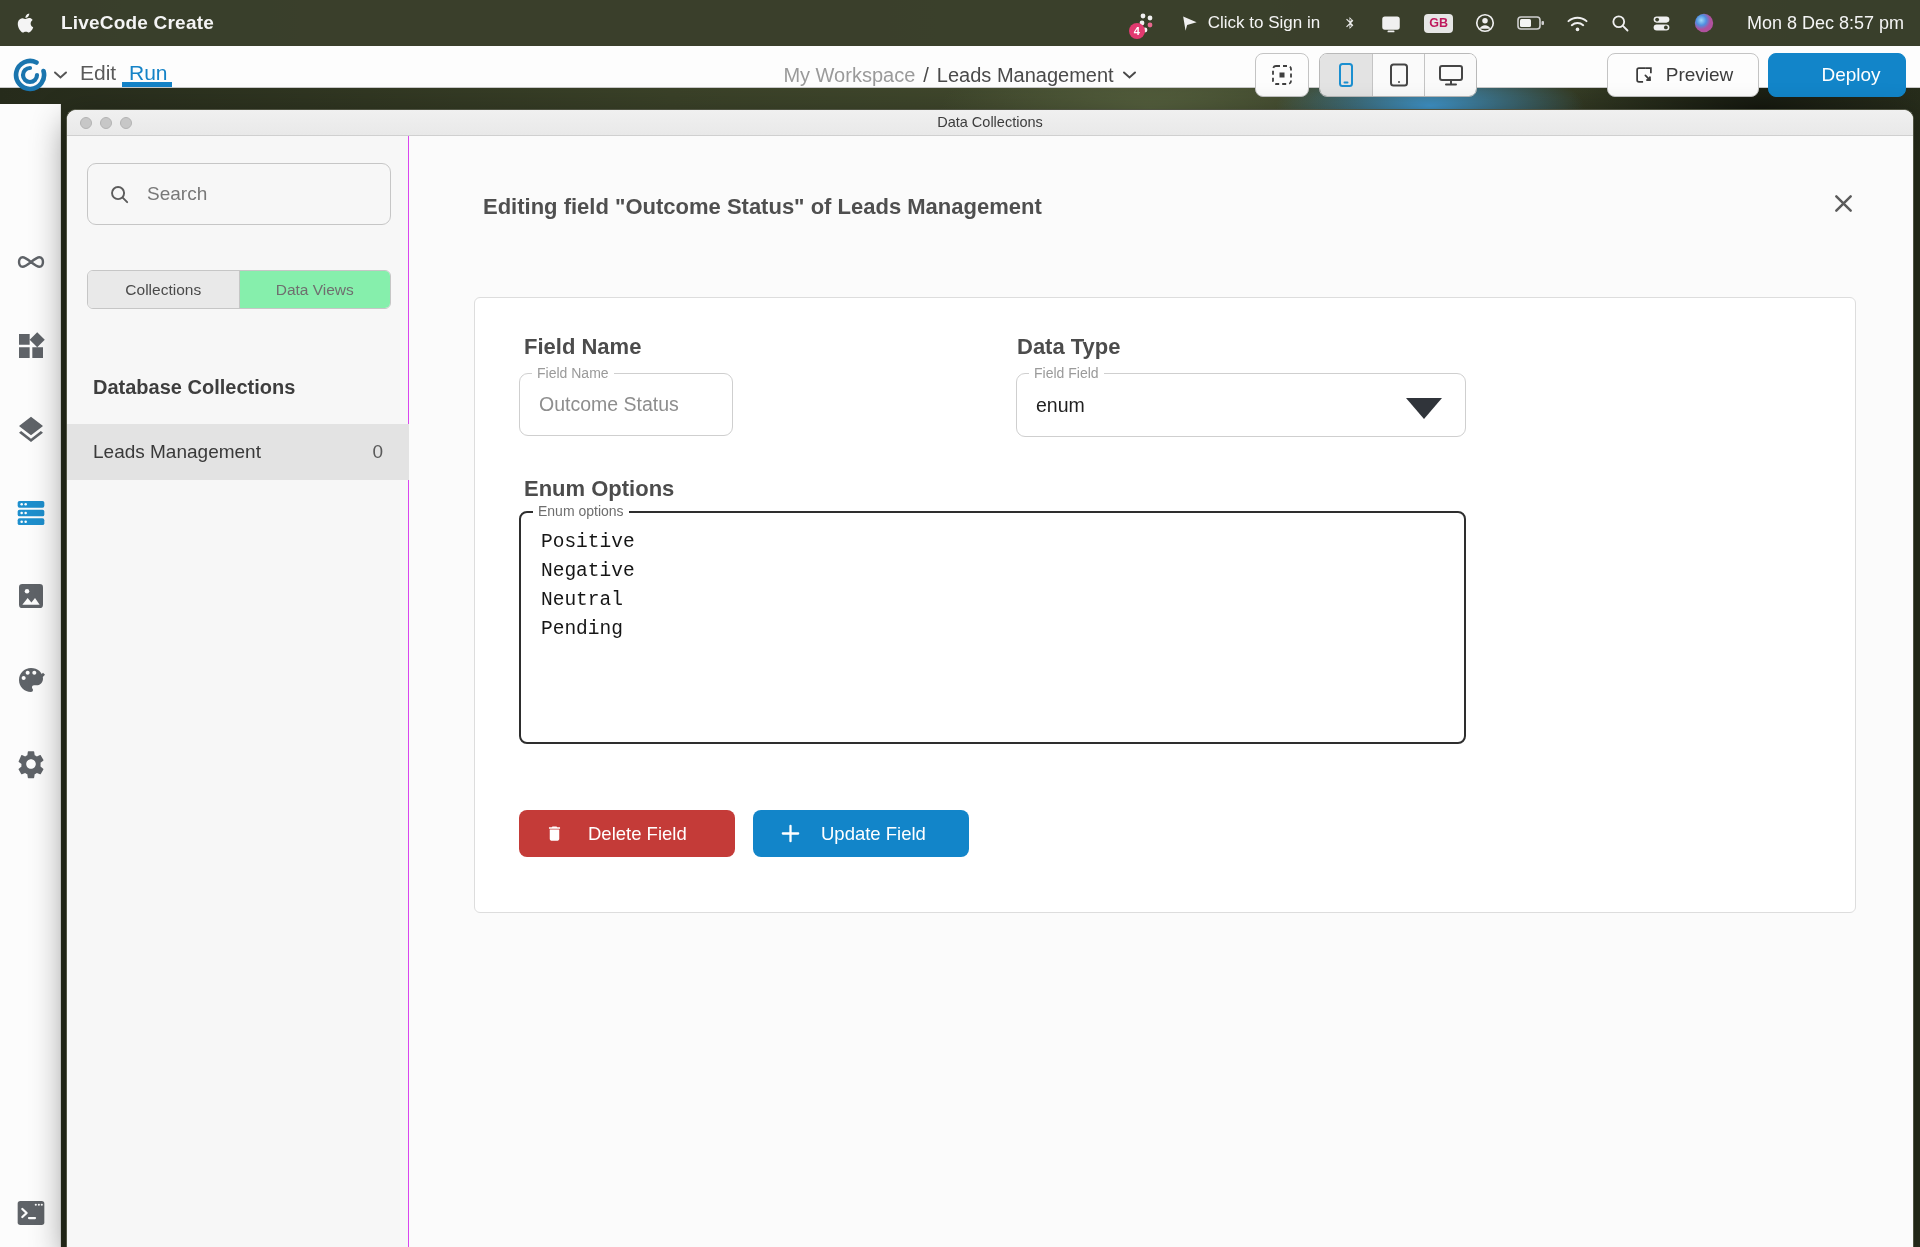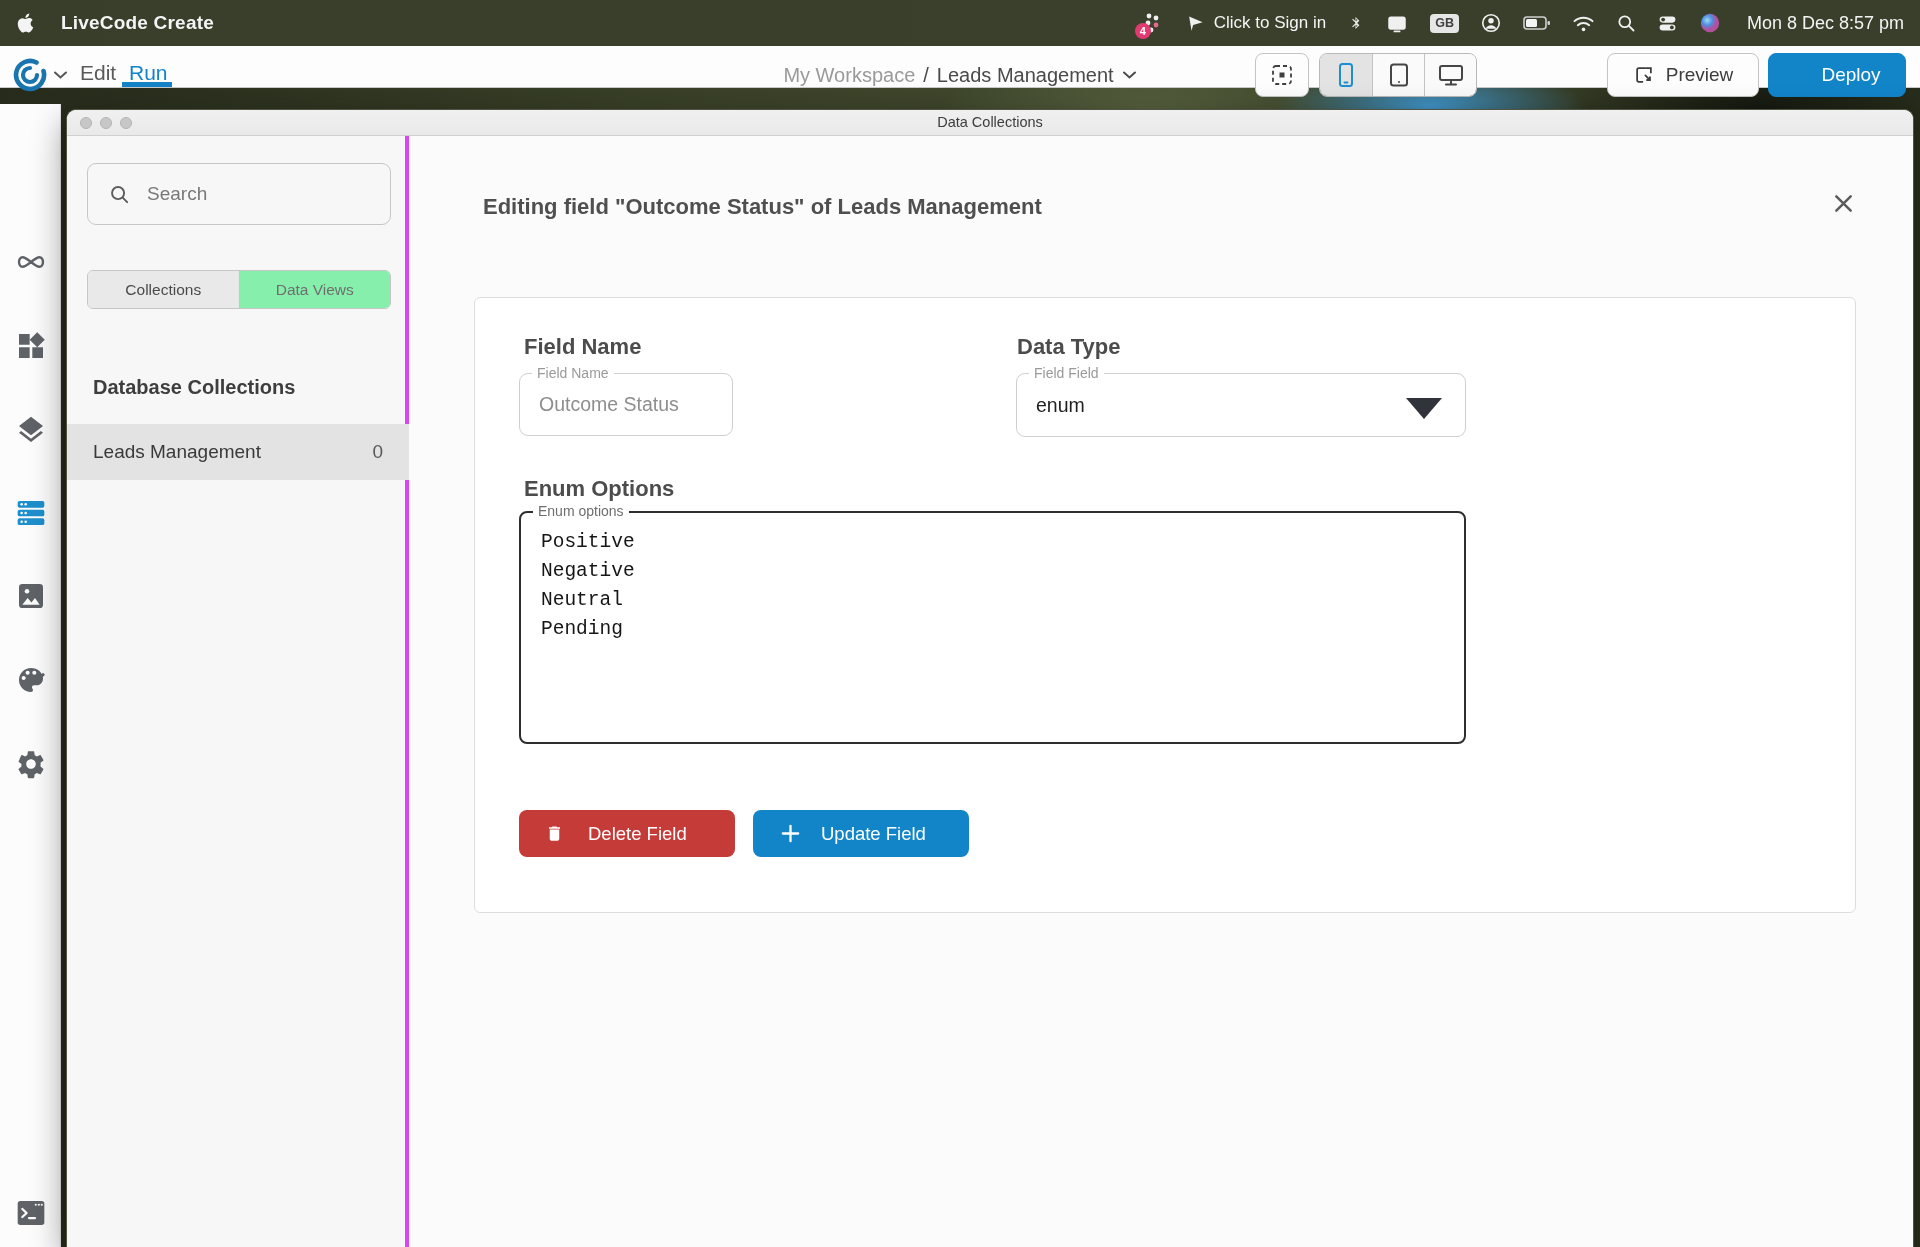"GB" .kb-badge { color: #404040 -> #be185d }
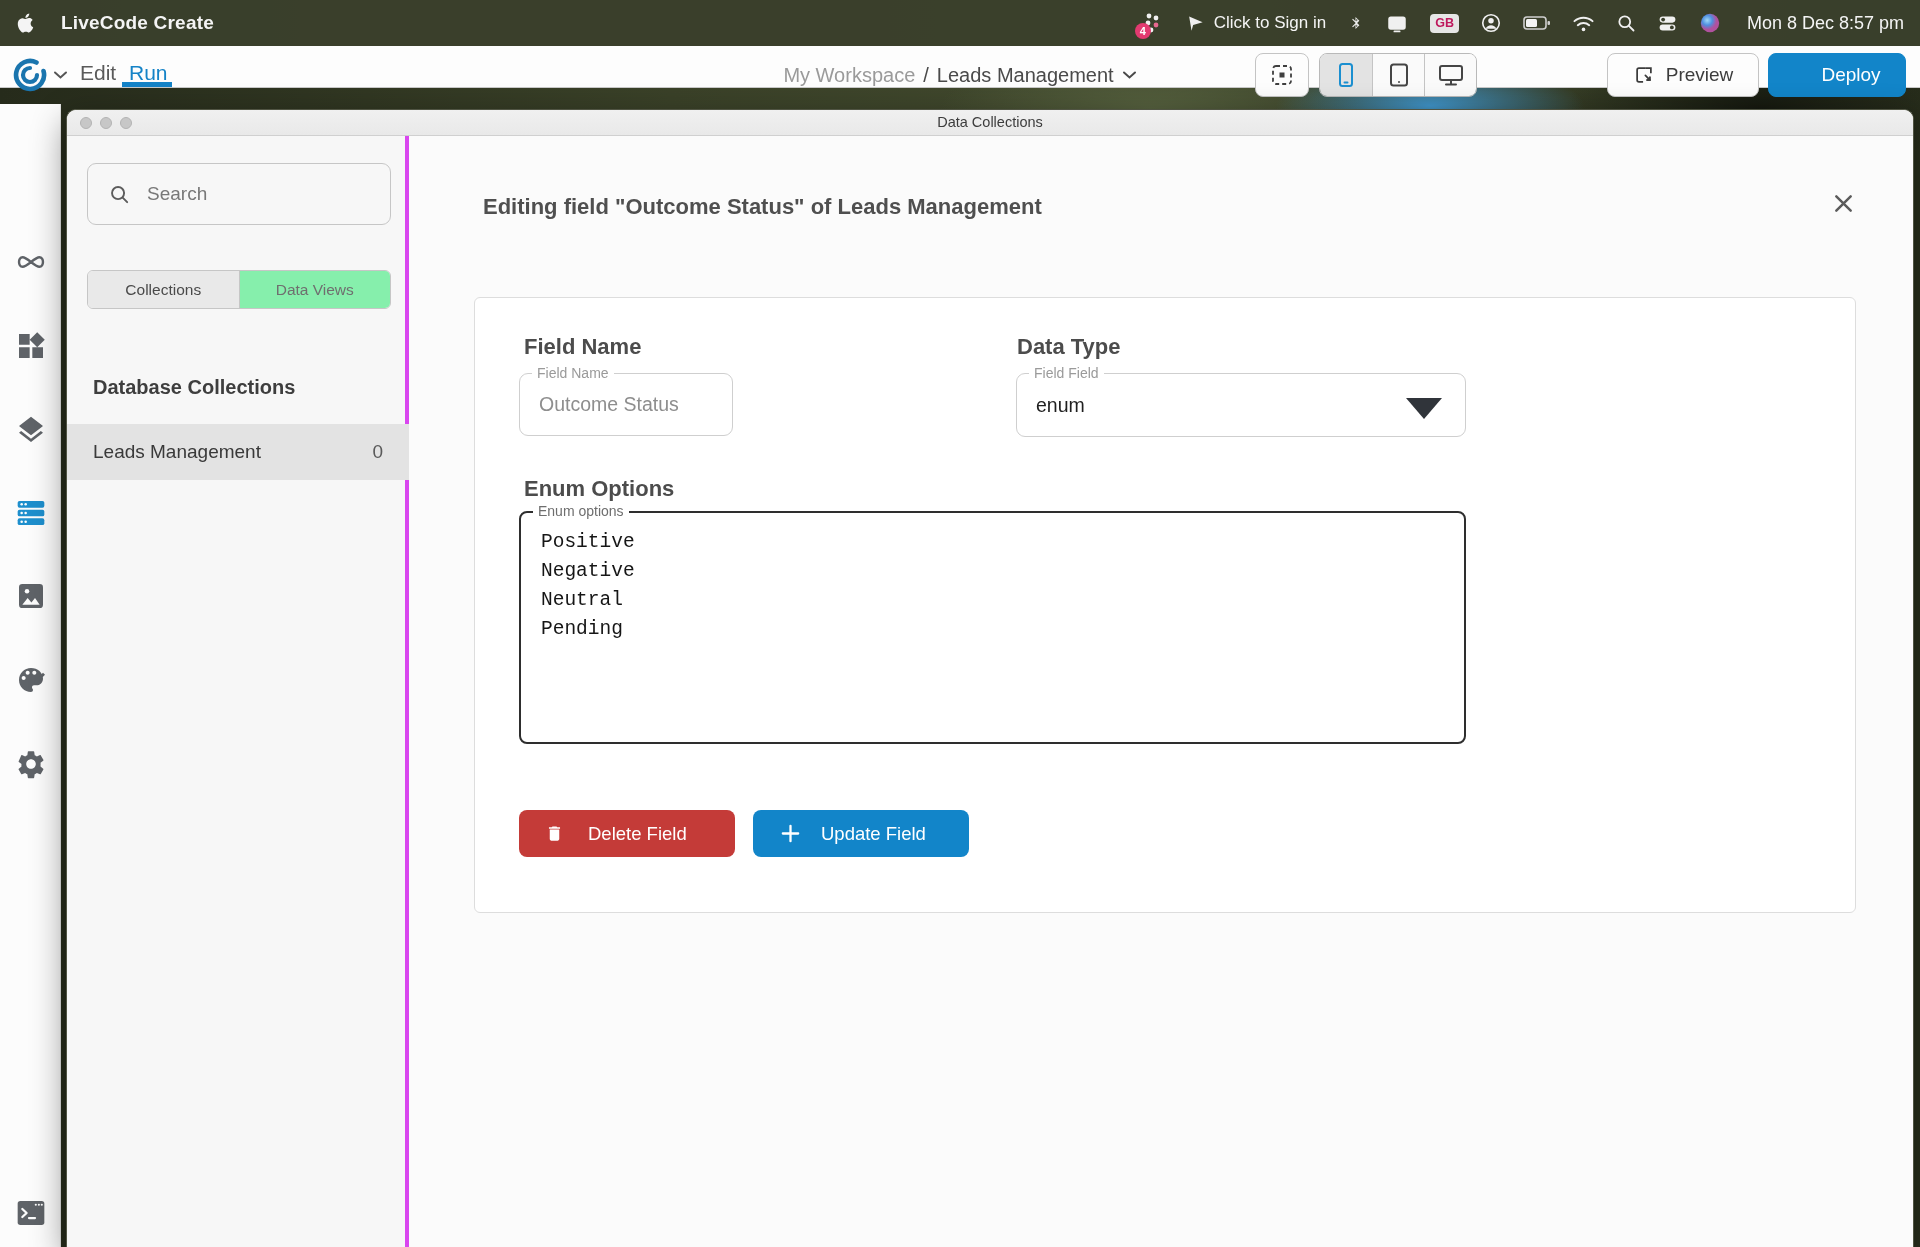"Mon 8 Dec 8:57 pm" .clock { margin-left: 5px -> 11px }
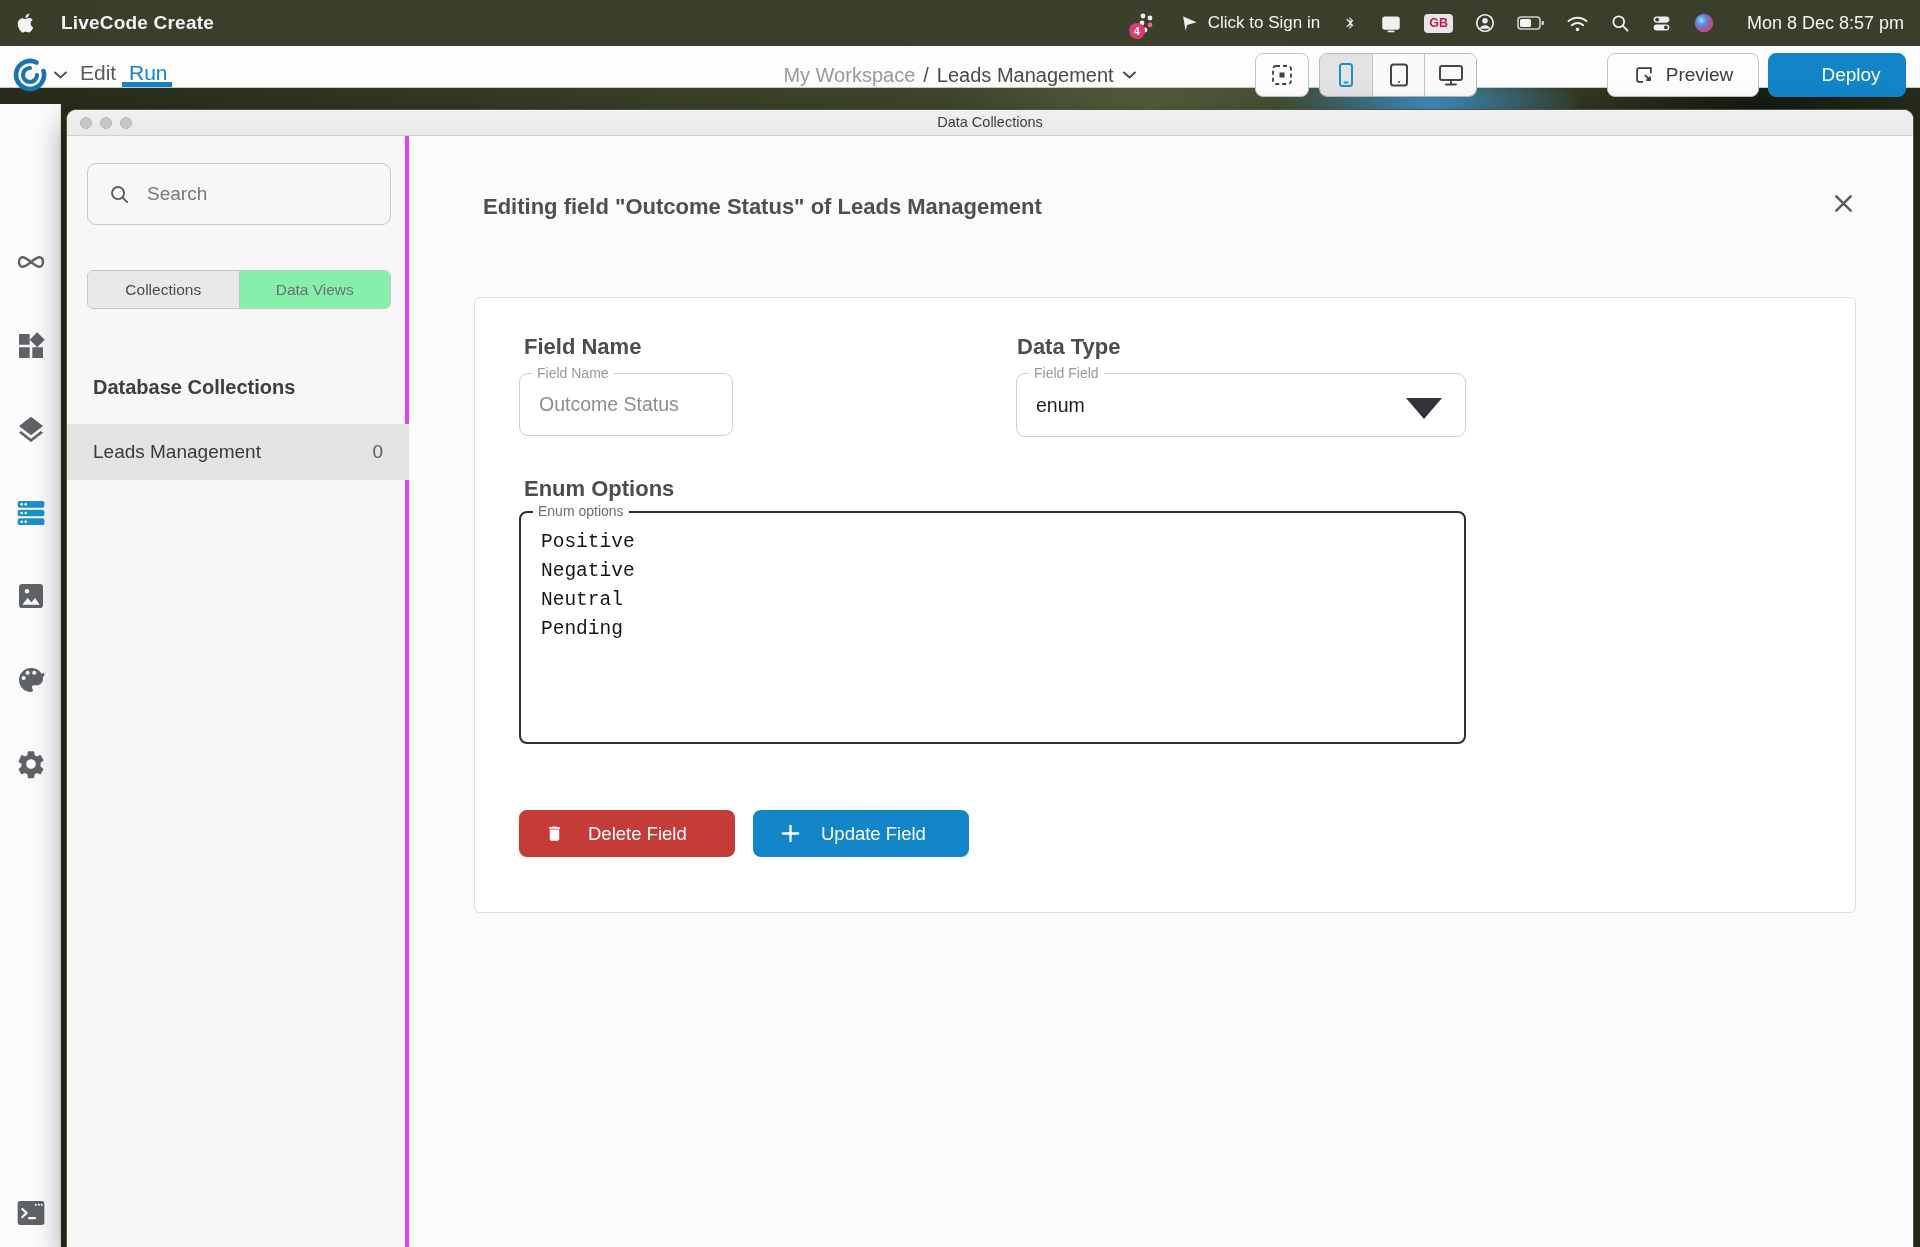"Search" .panel { border-right: 4px solid #d946ef -> 1px solid #d946ef }
